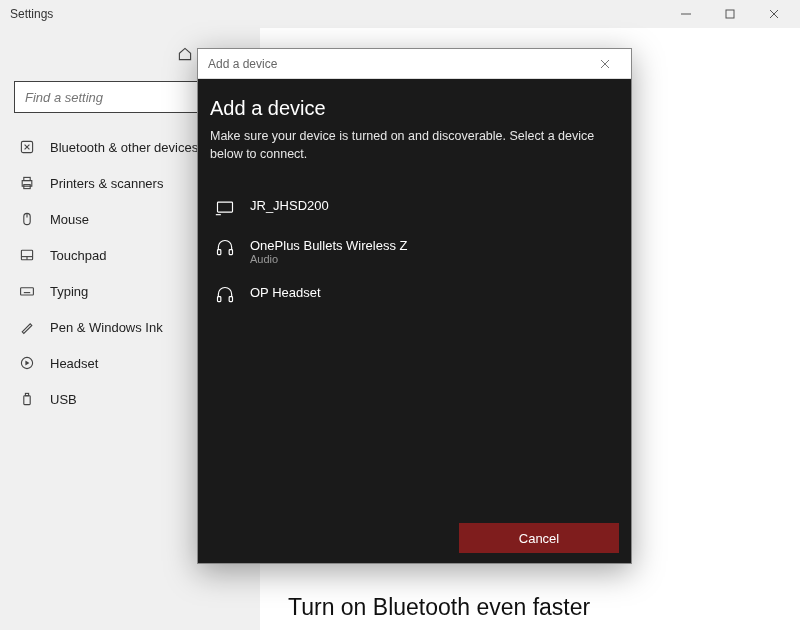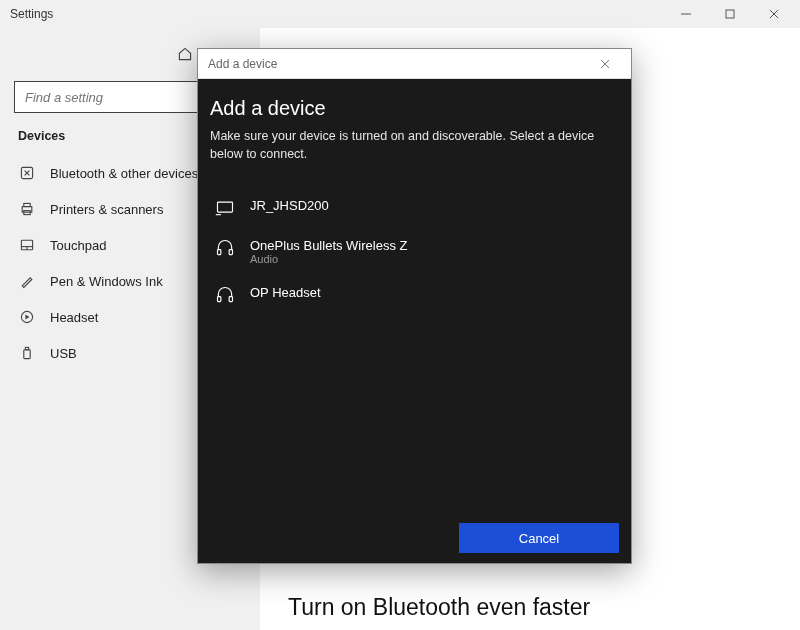"Devices" div.group { html: <div>Devices</div> -> none }
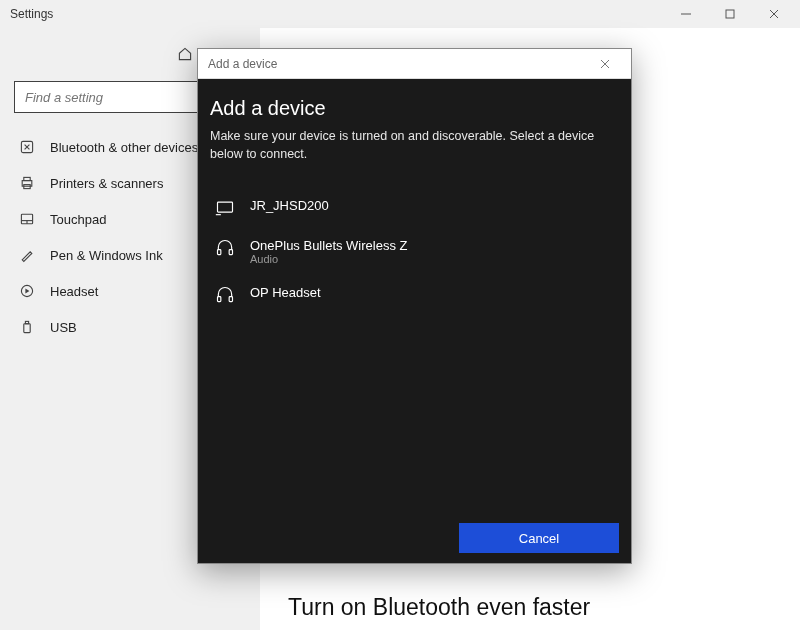"Mouse" div.navitem { html: none -> <div> <span> <svg> <rect></rect> <line></line> </svg> </span> <span>Mouse</span> </div> }
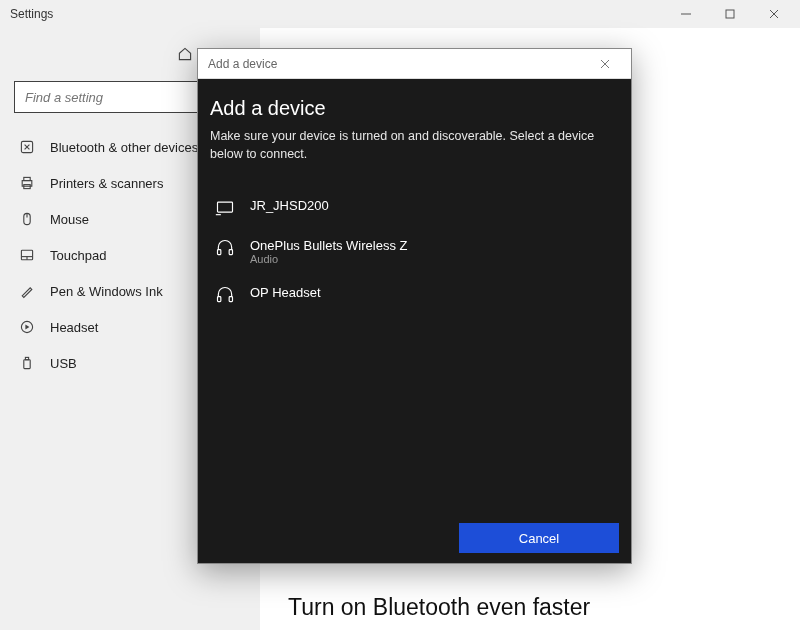"Typing" div.navitem { html: none -> <div> <span> <svg> <rect></rect> <line></line> <line></line> <line></line> <line></line> <line></line> </svg> </span> <span>Typing</span> </div> }
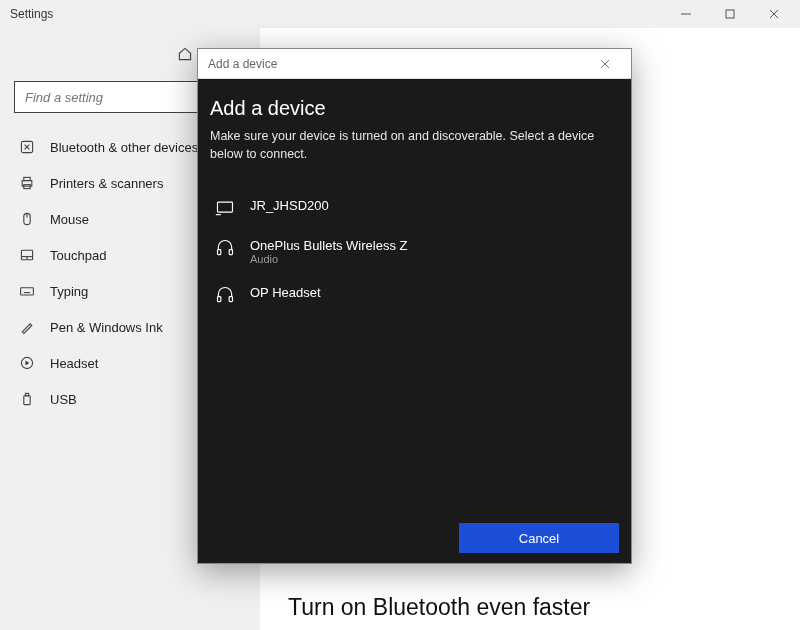"Cancel" .btn-cancel { background: #1d4ed8 -> #7f1d1d }
